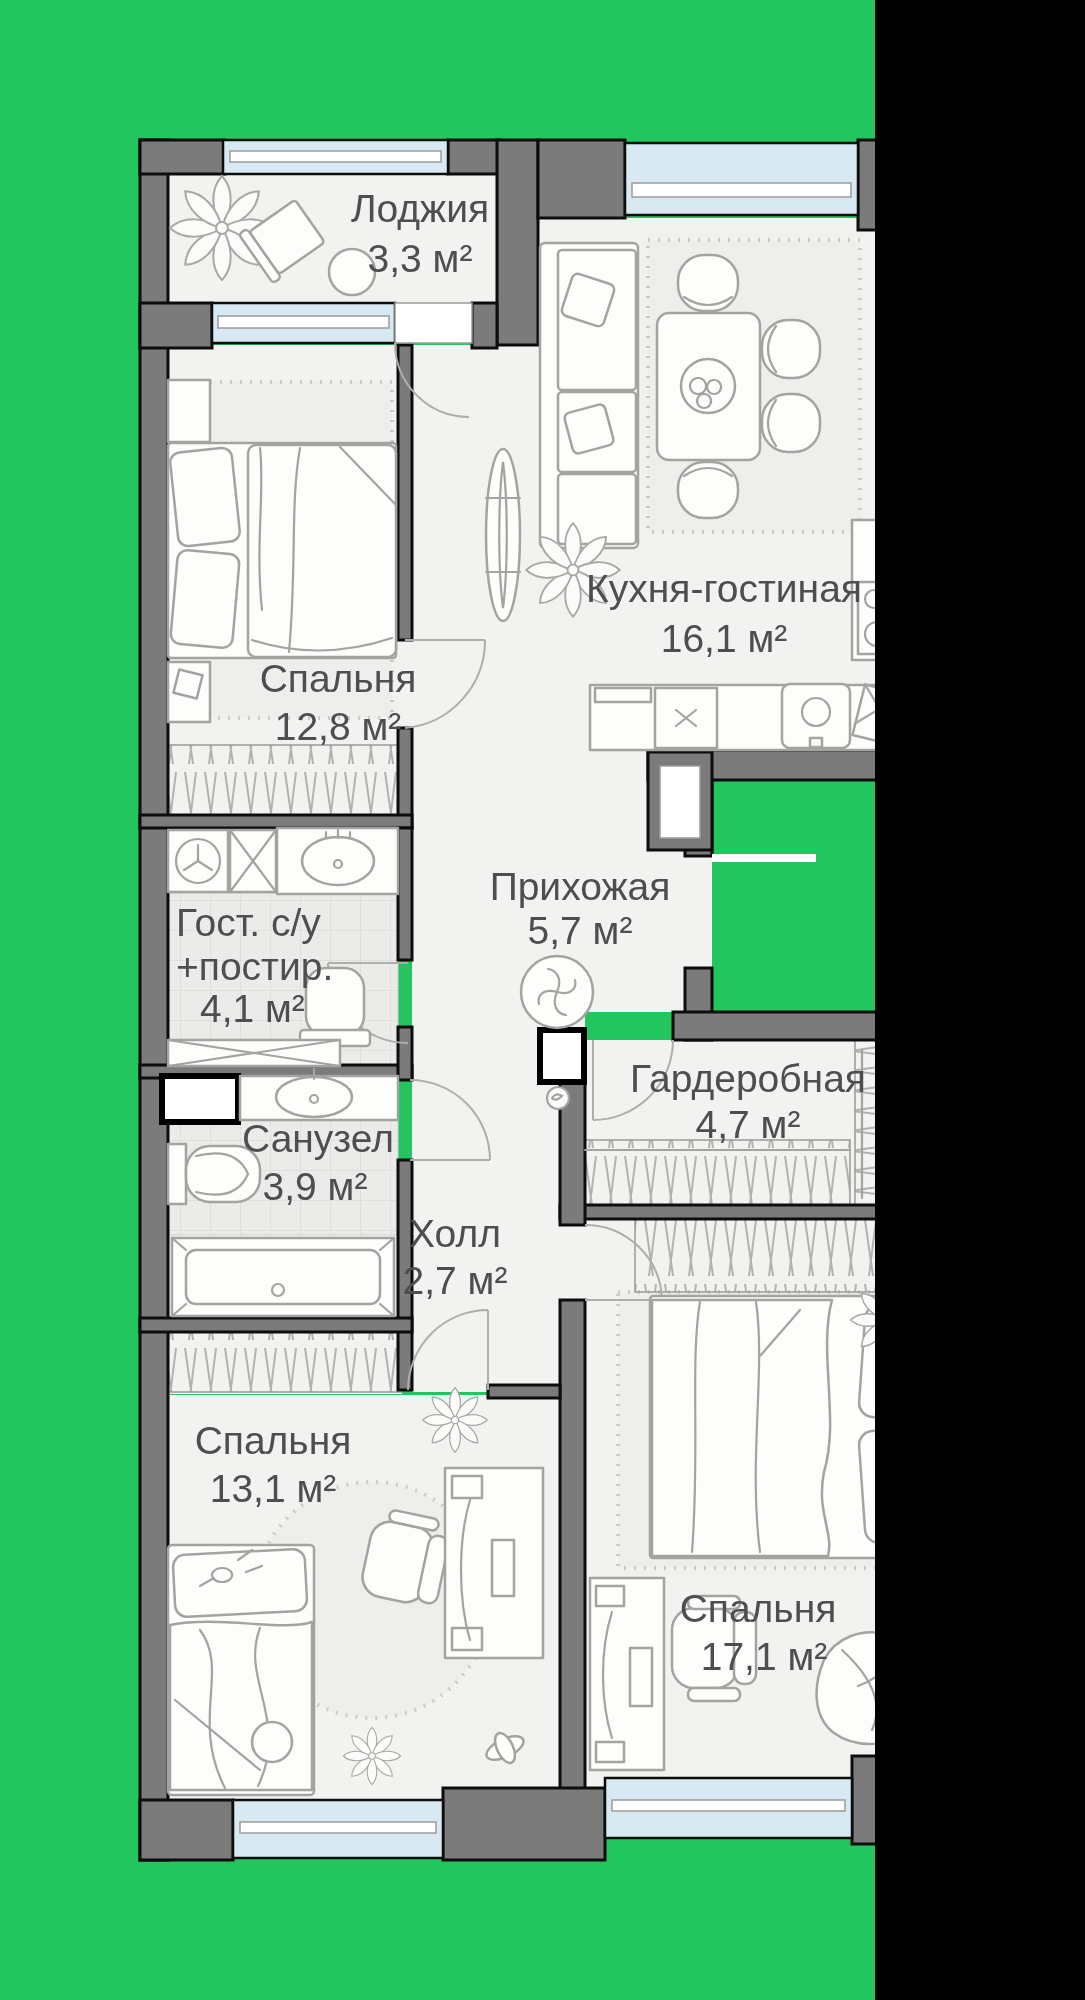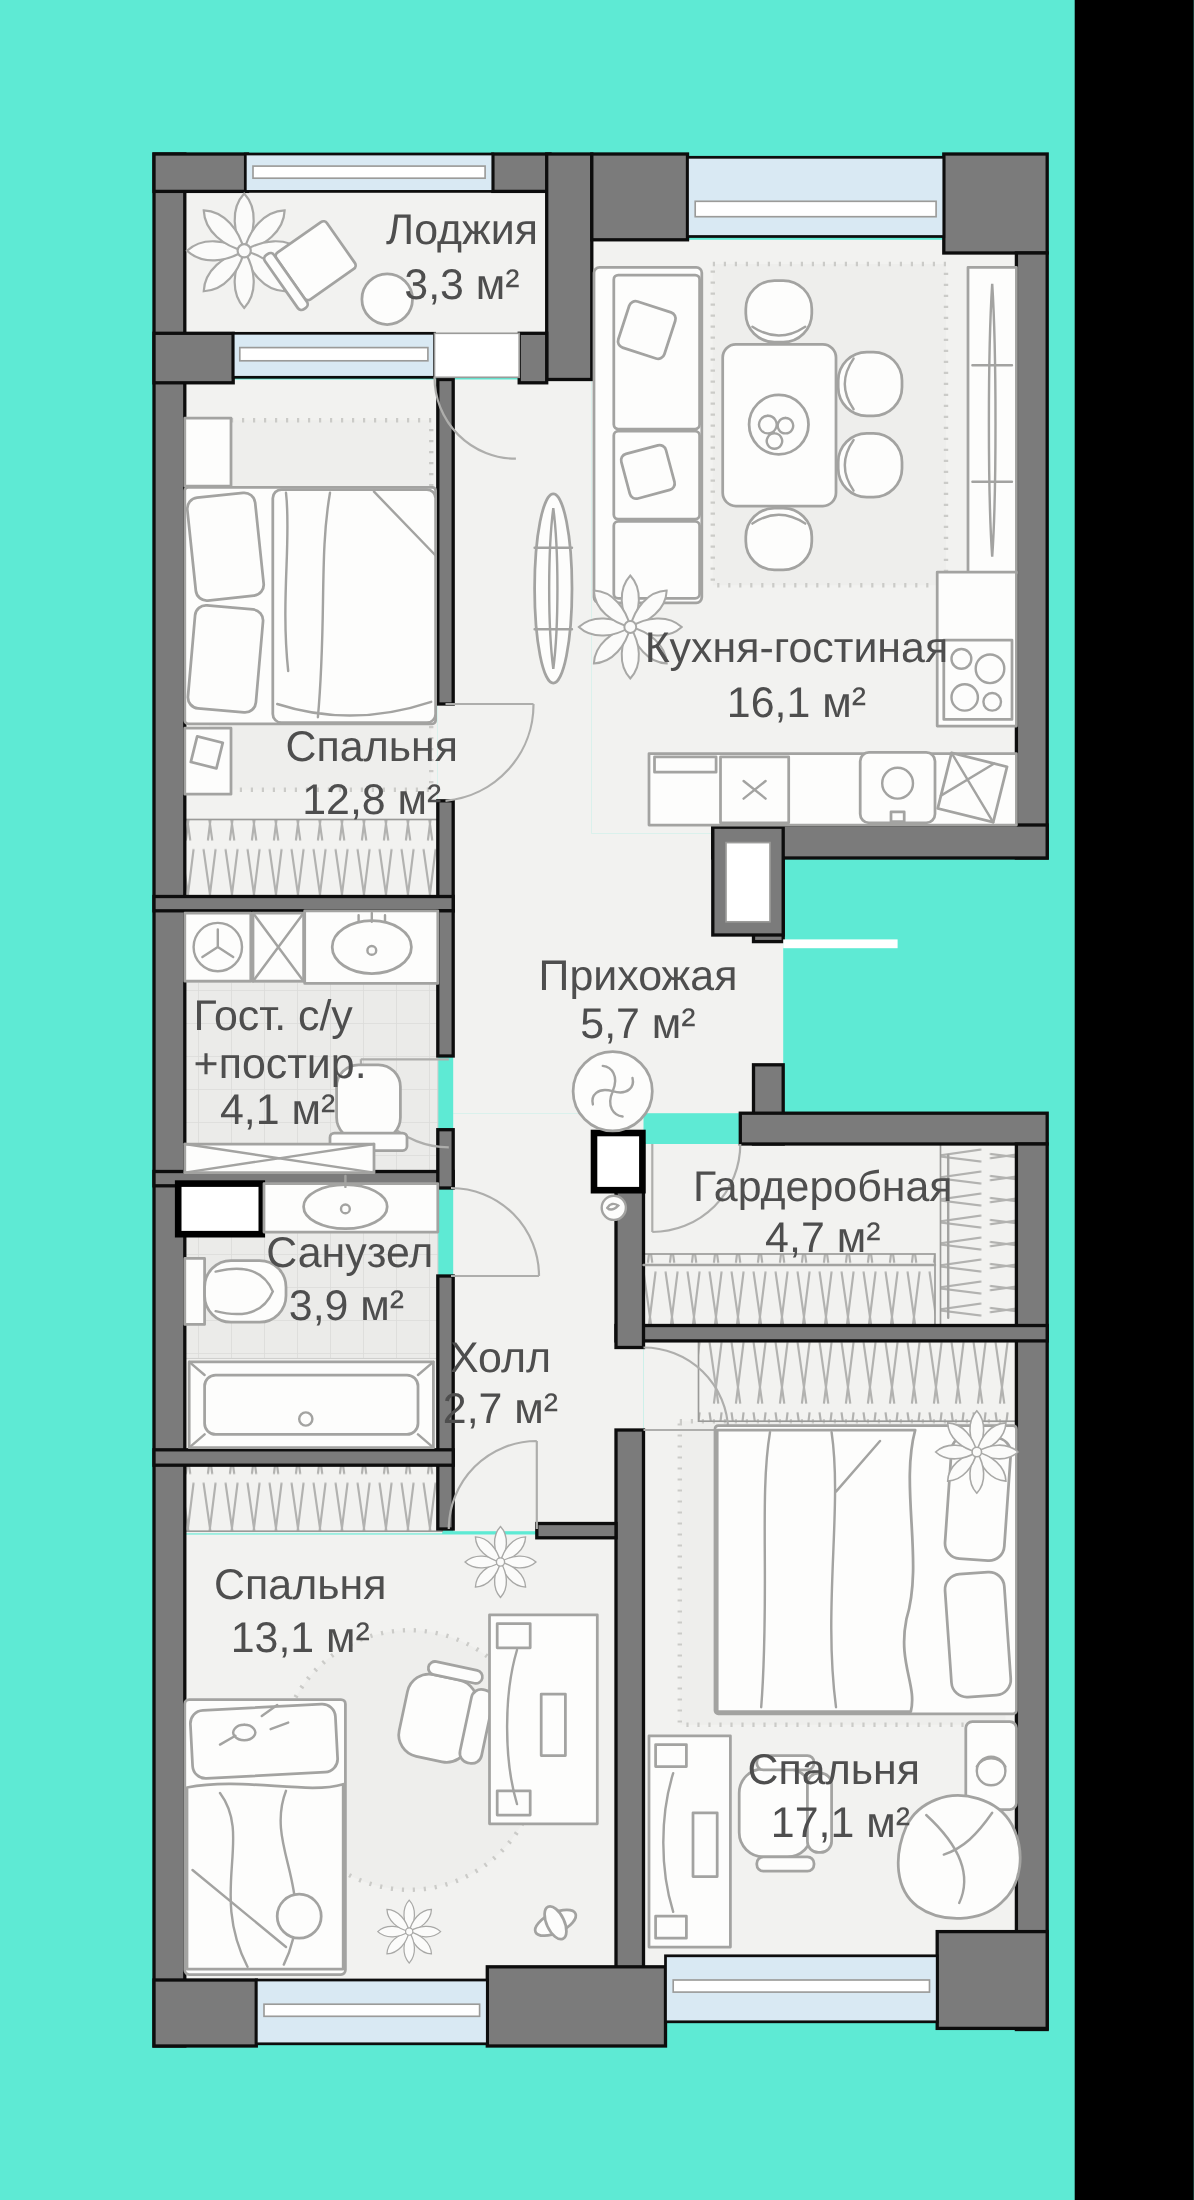"Лоджия" #stage { background: #5eead4 -> #22c55e; width: 977px -> 875px }
